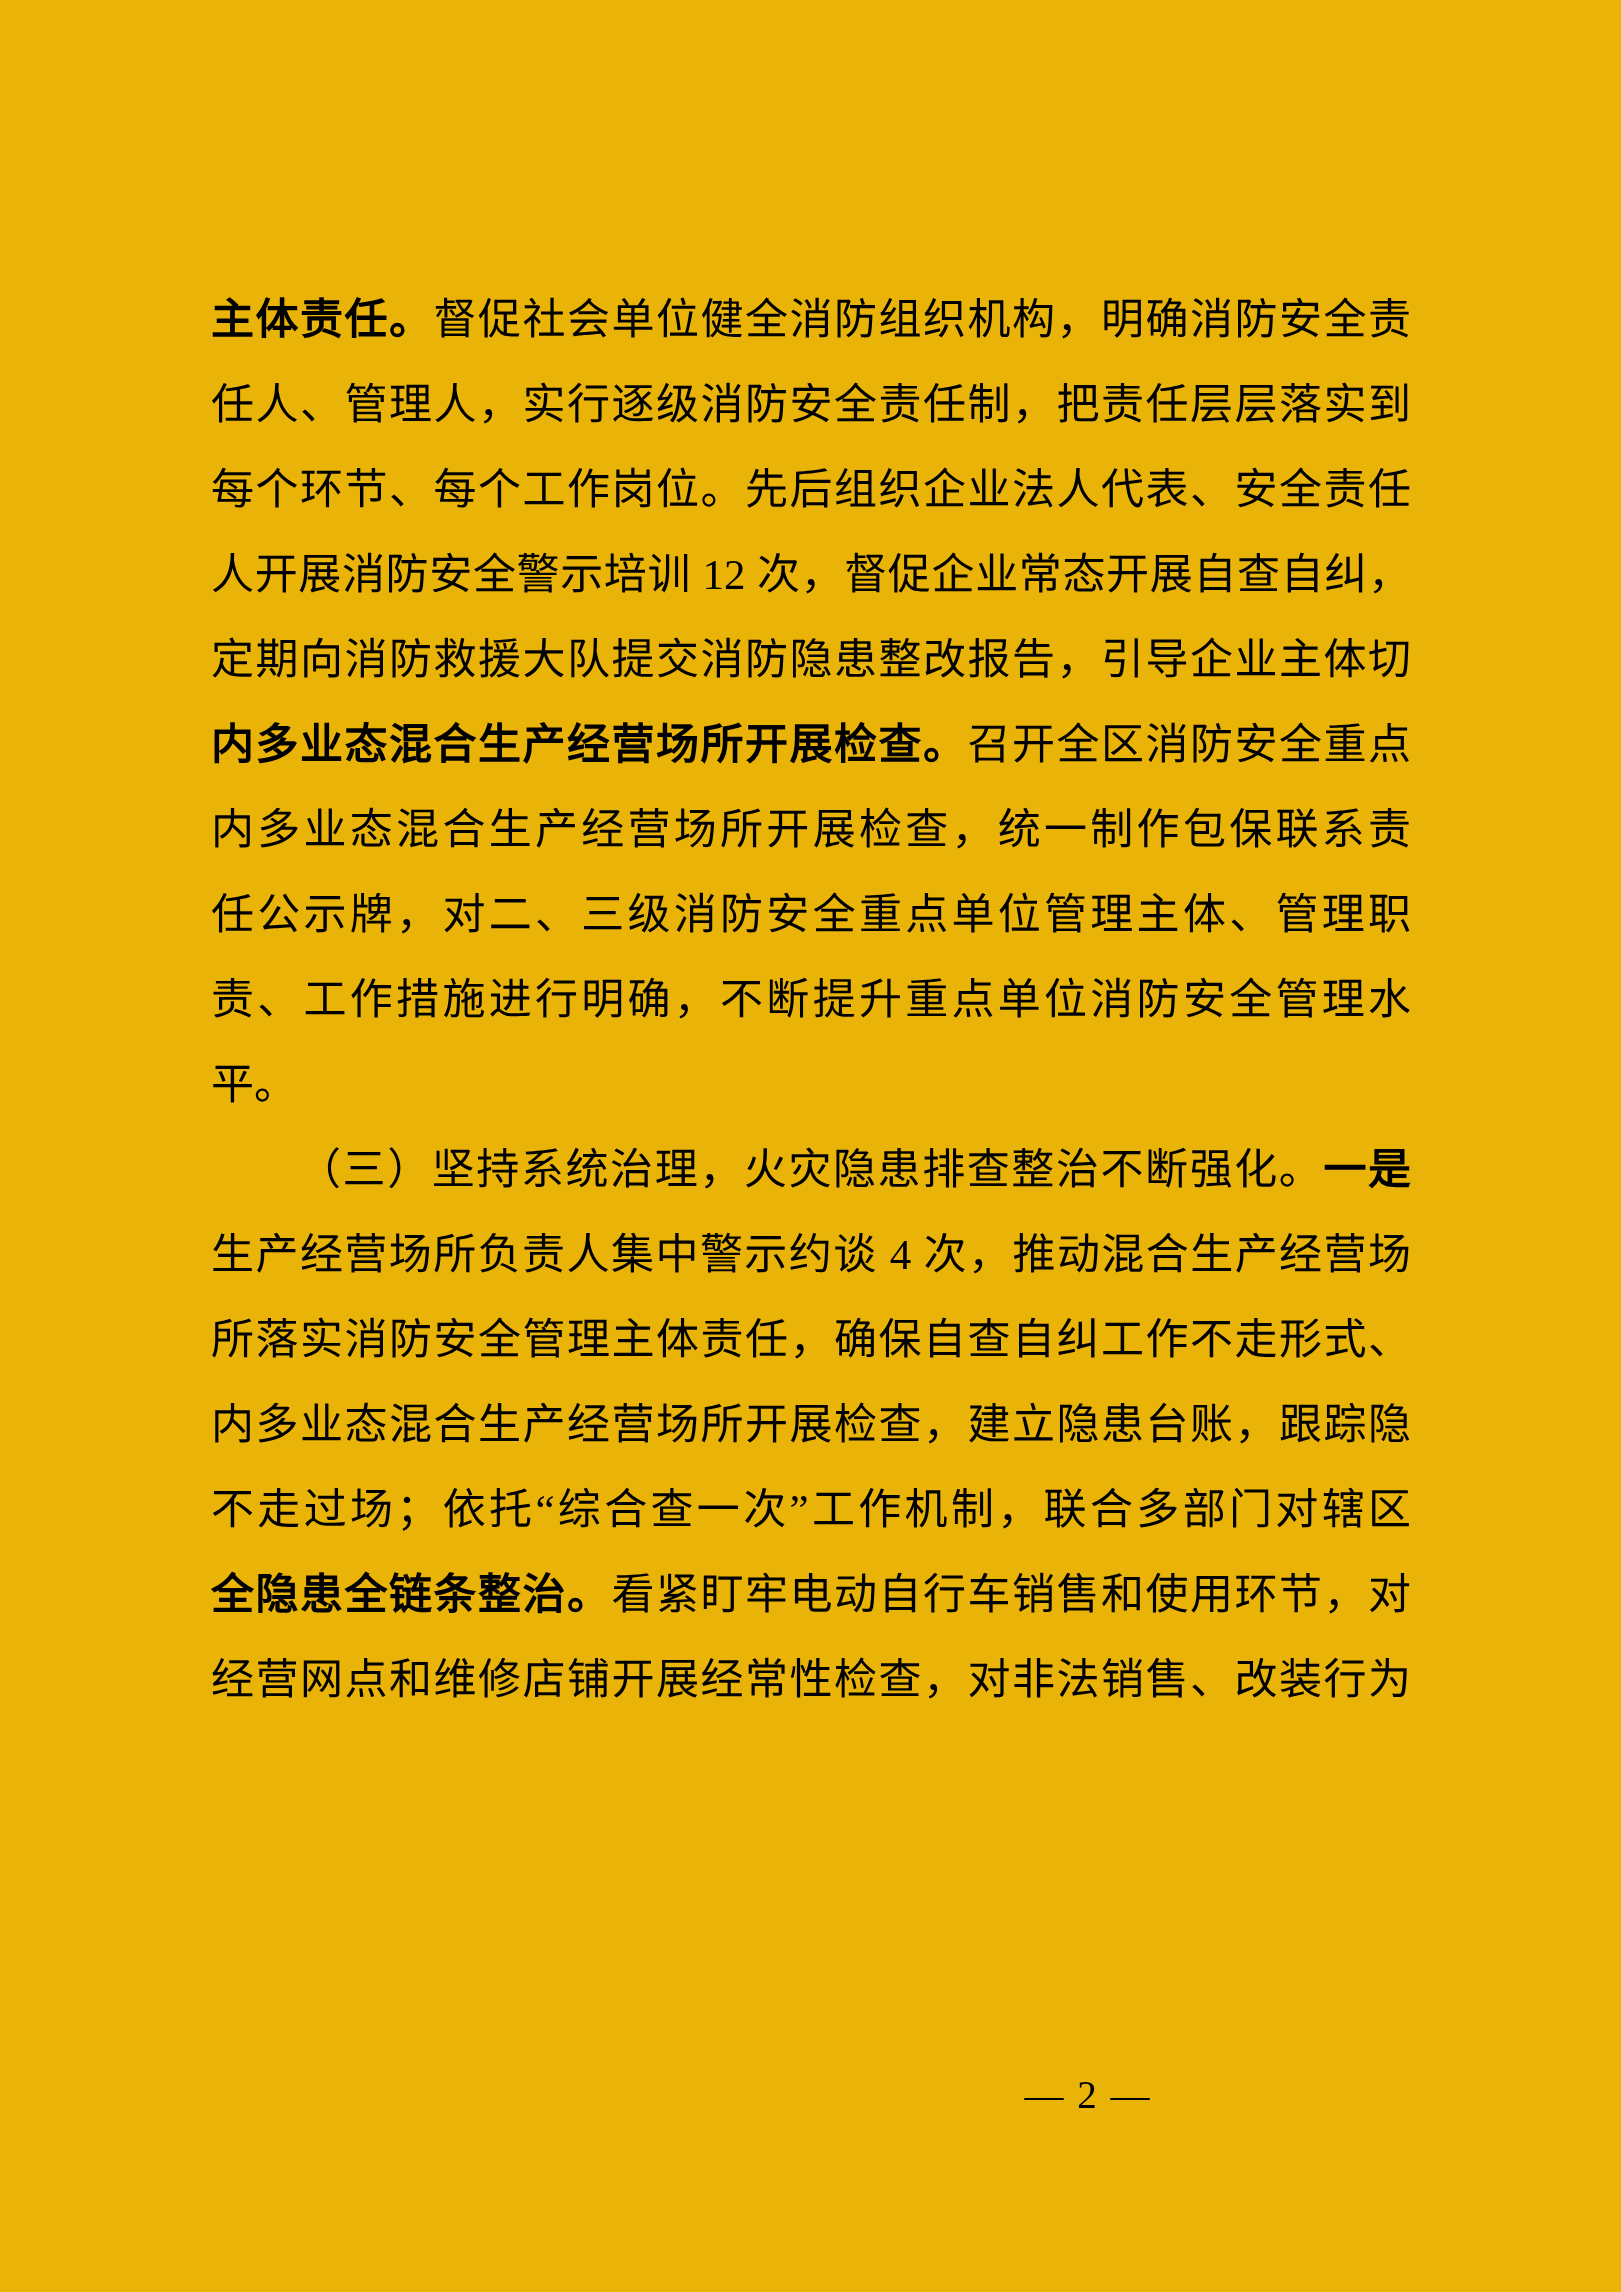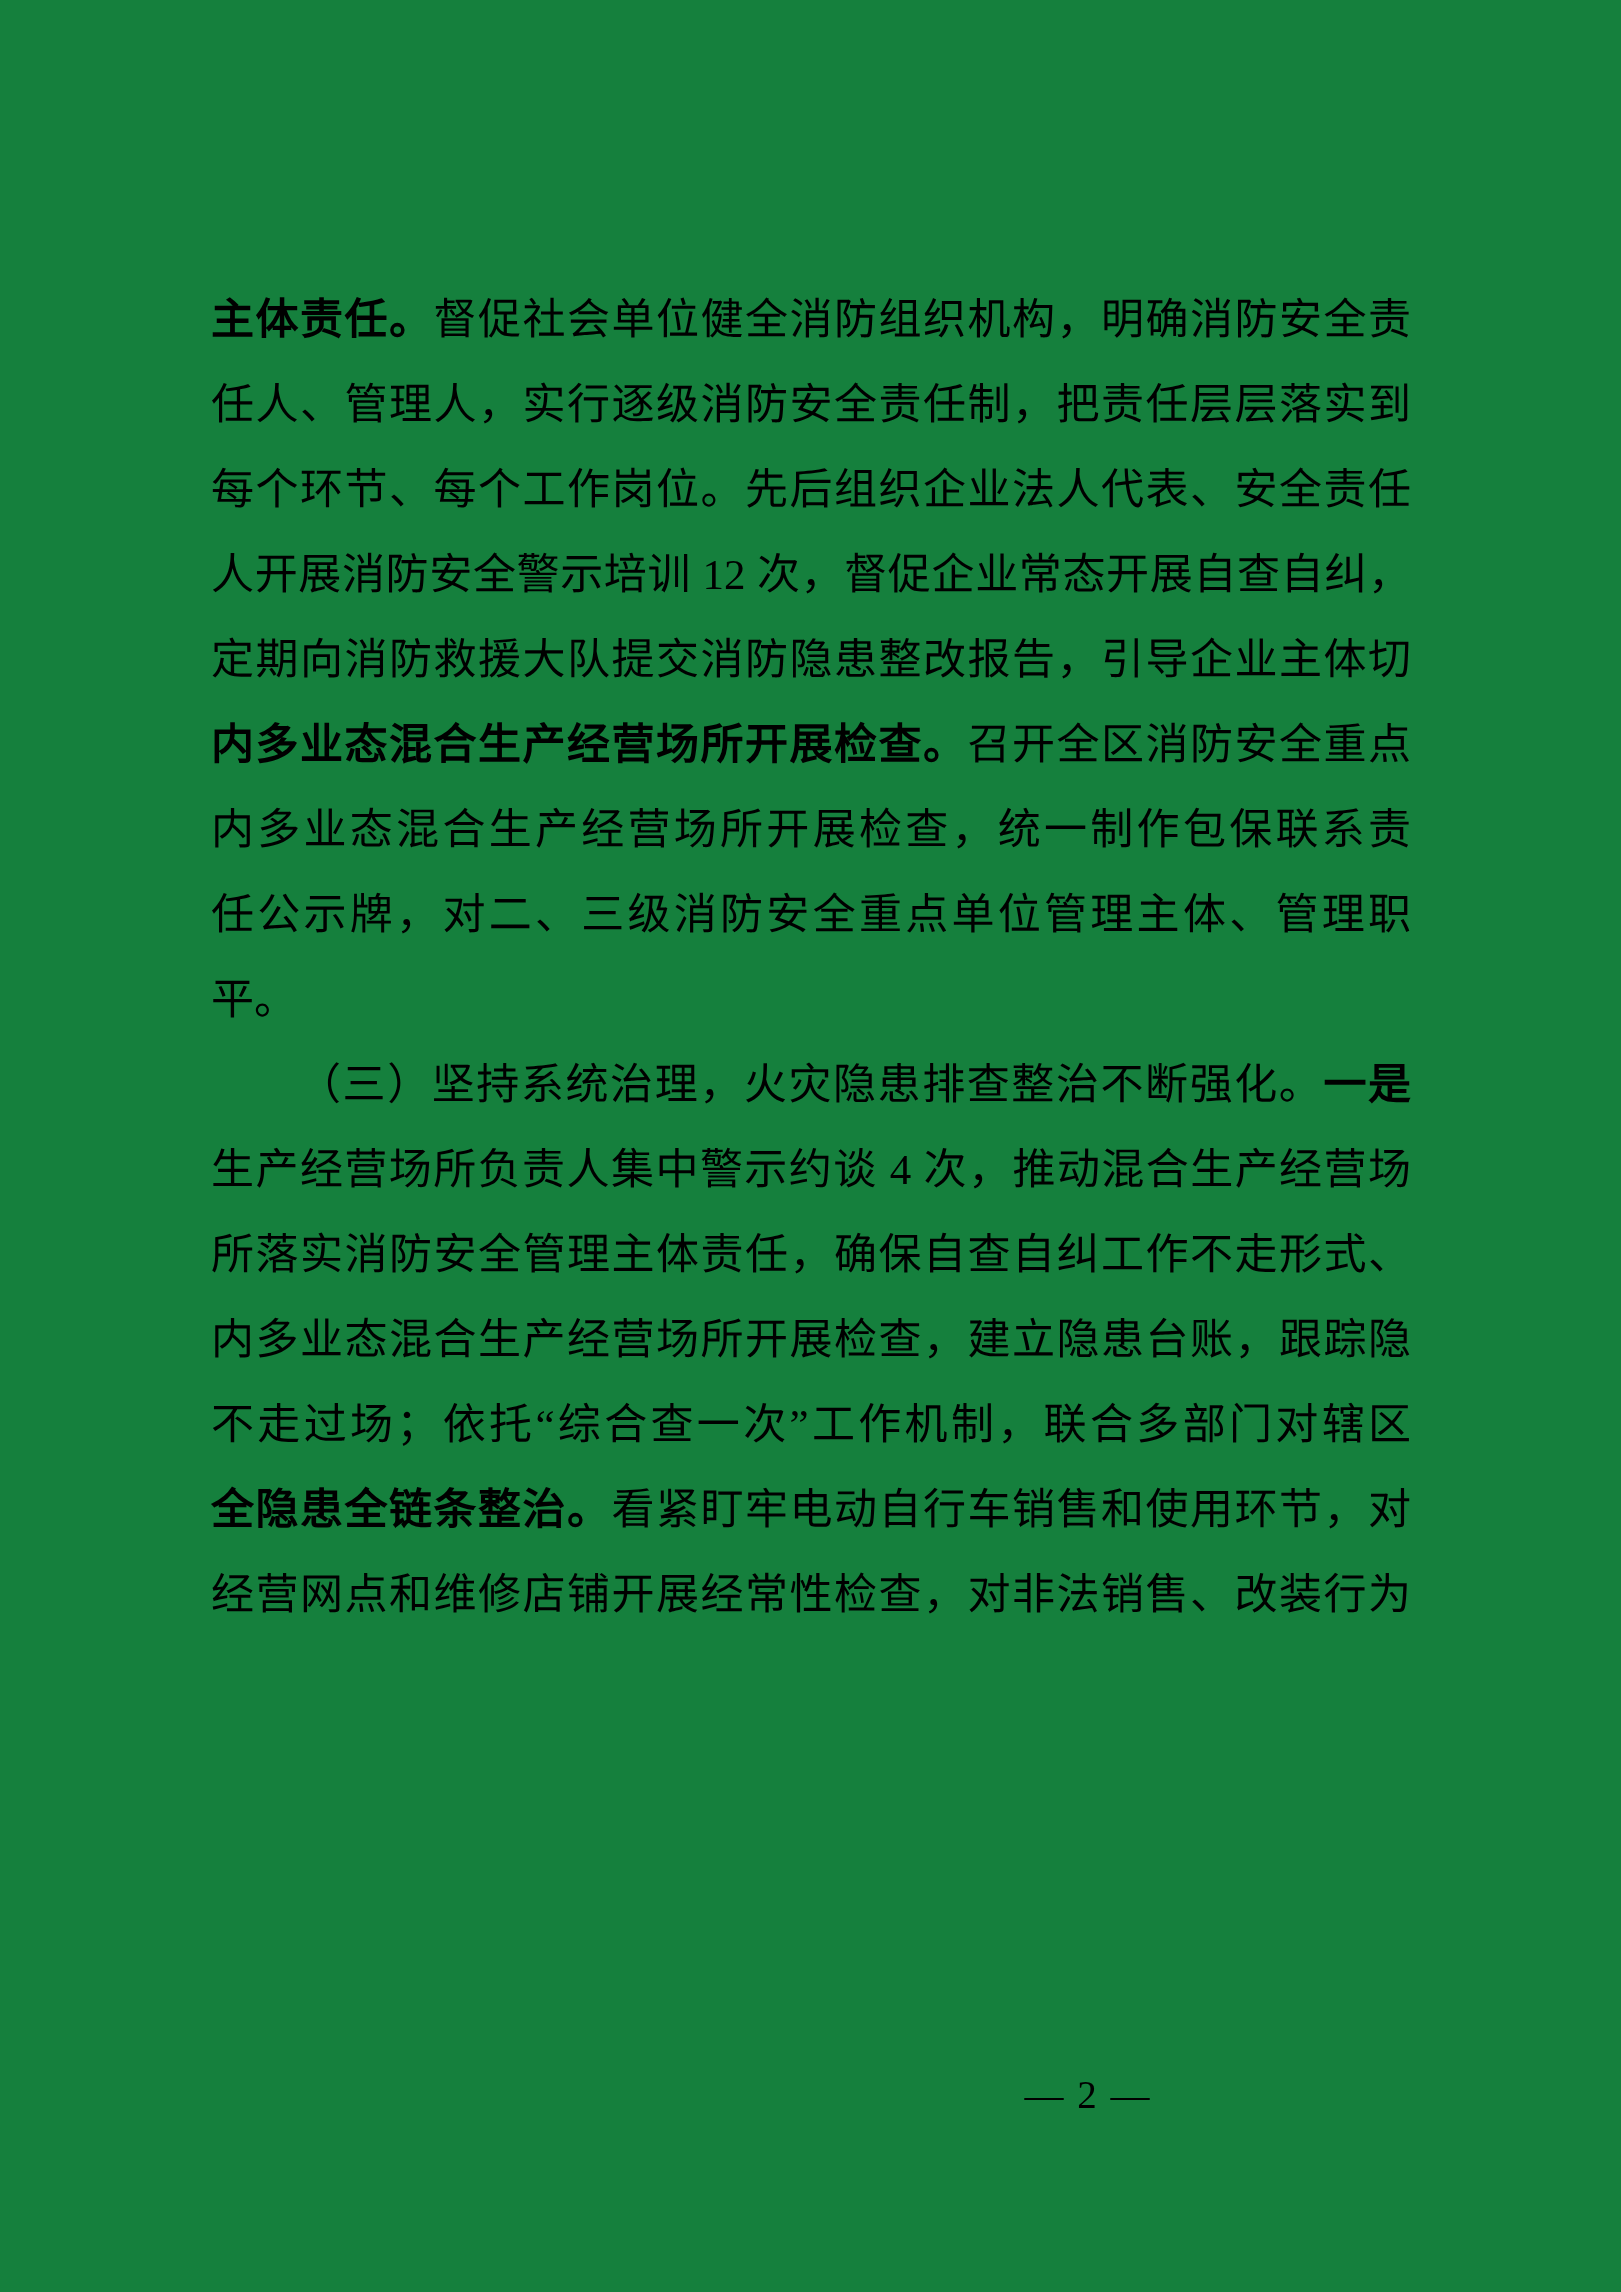"主体责任。督促社会单位健全消防组织机构，明确消防安全责" .page { background: #15803d -> #eab308 }
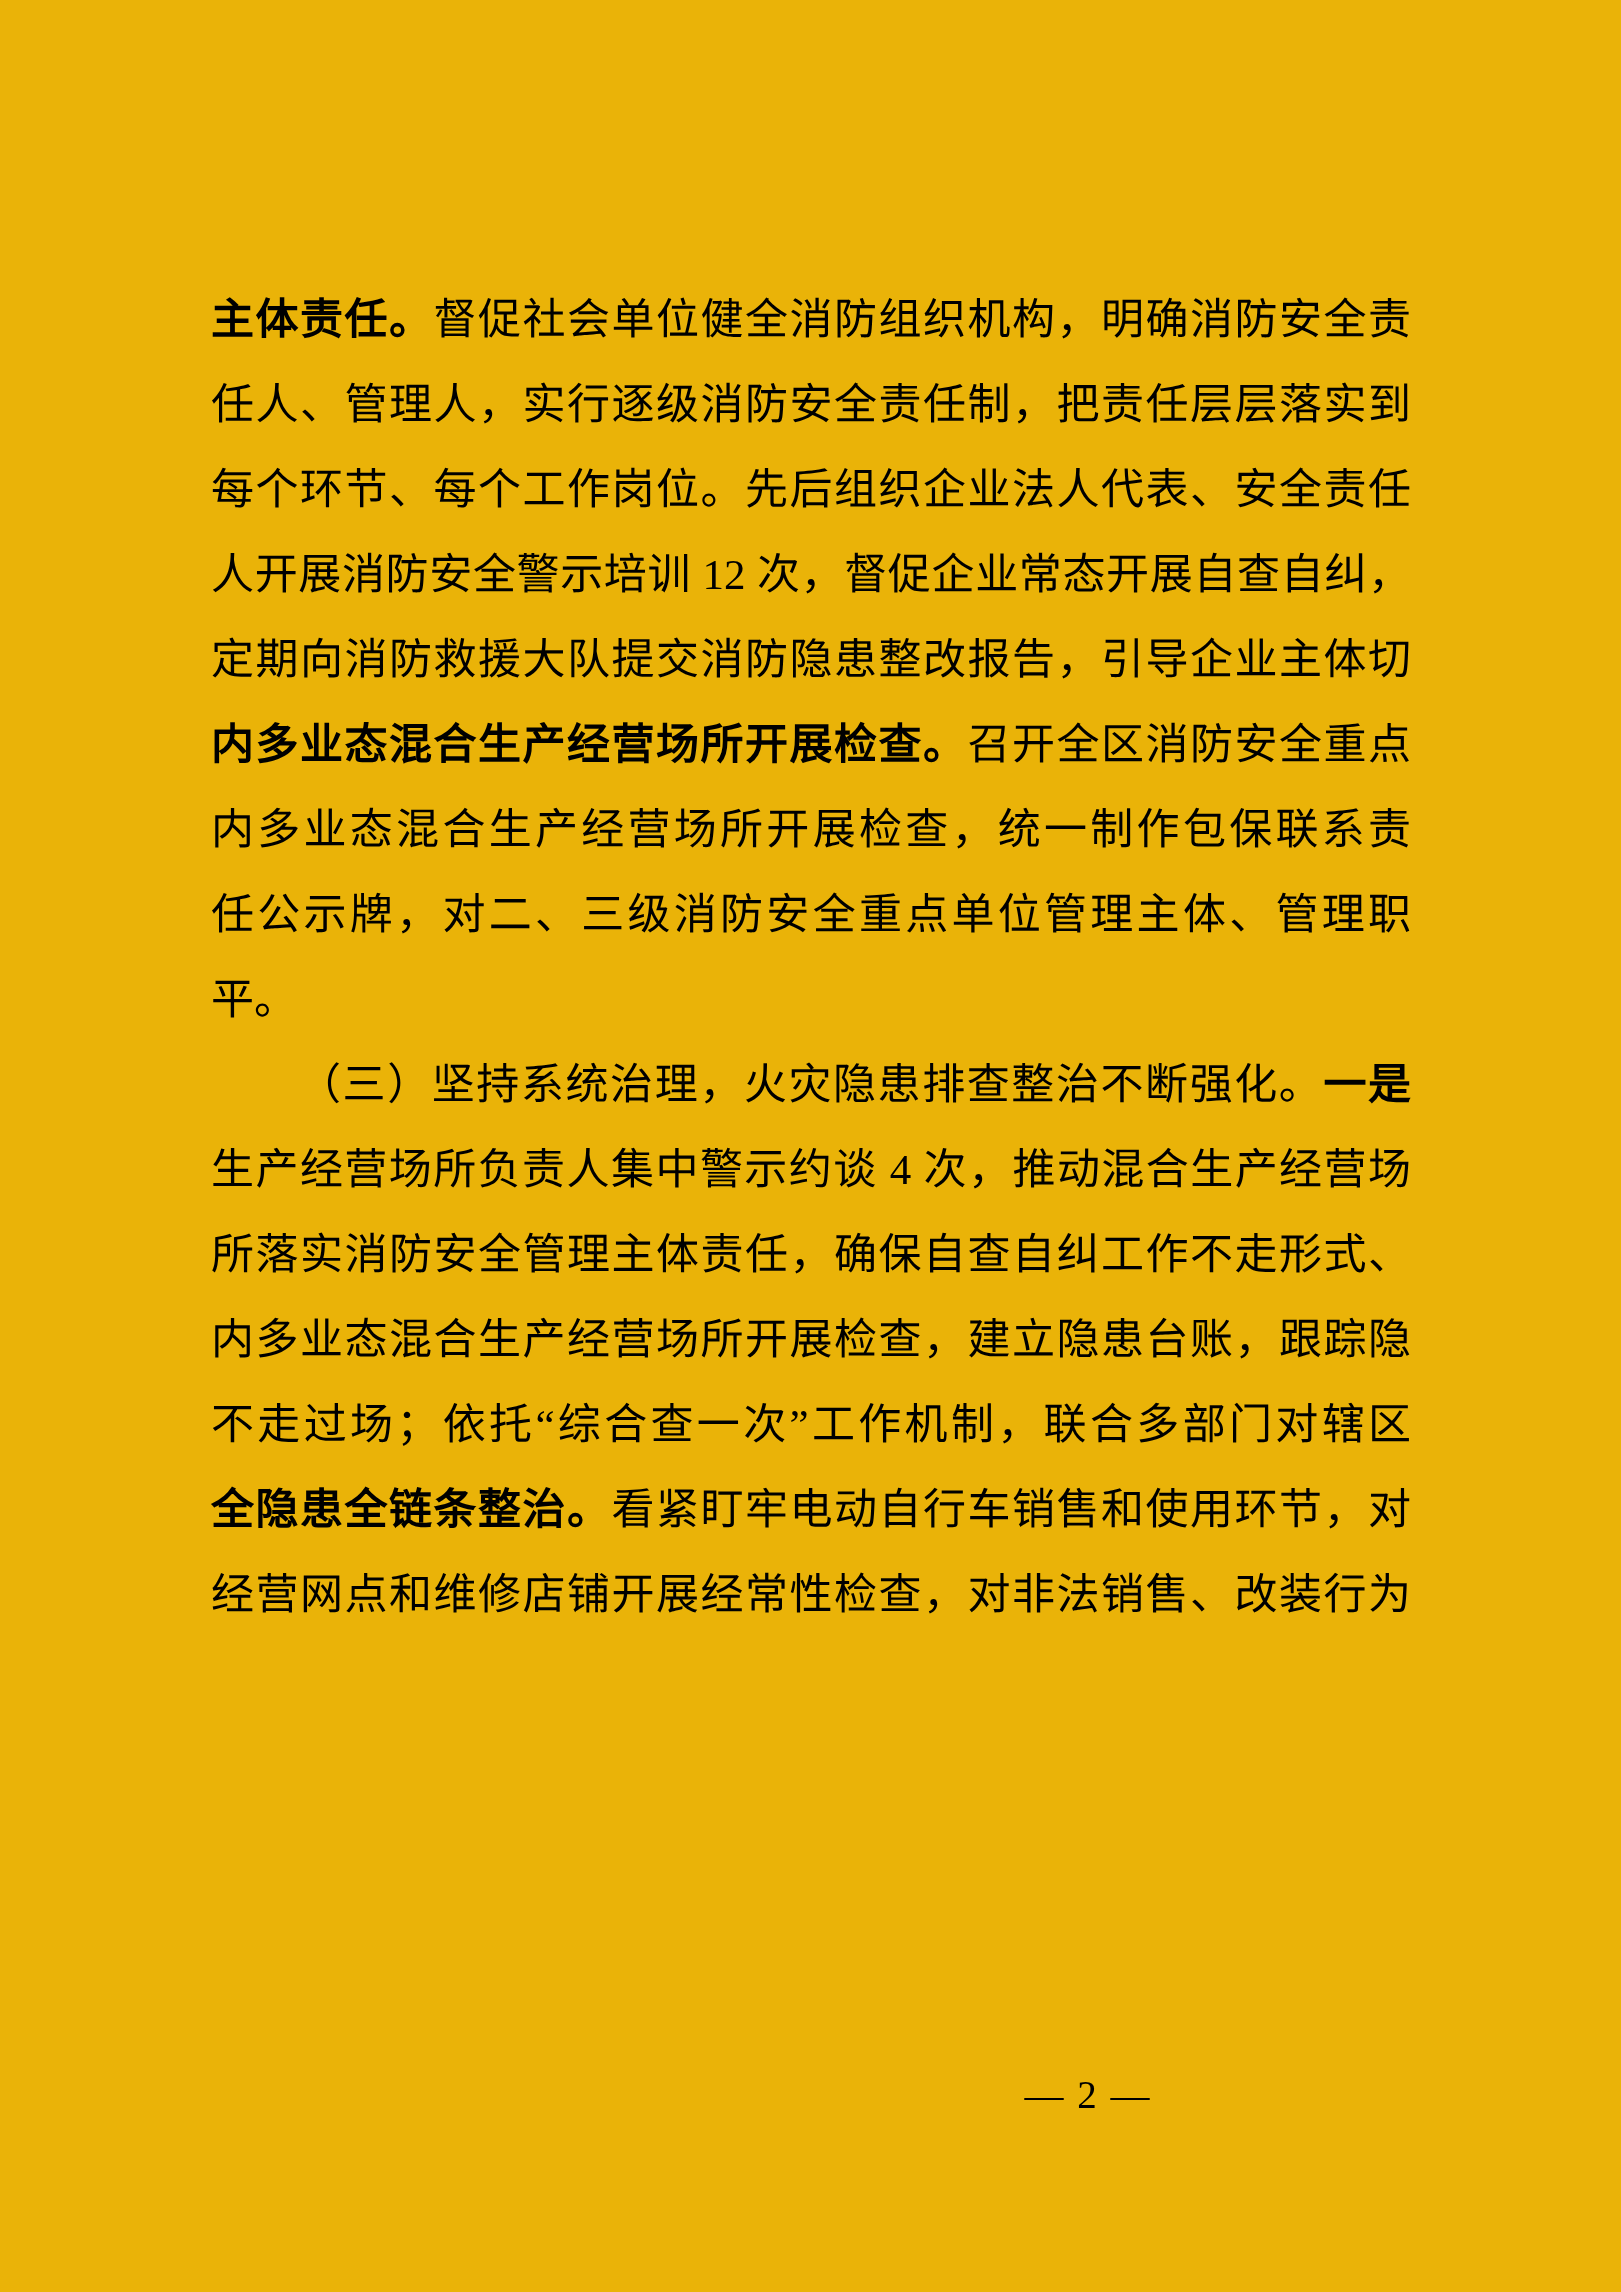"责、工作措施进行明确，不断提升重点单位消防安全管理水" div.line { html: none -> <div><span>责、工作措施进行明确，不断提升重点单位消防安全管理水</span></div> }
